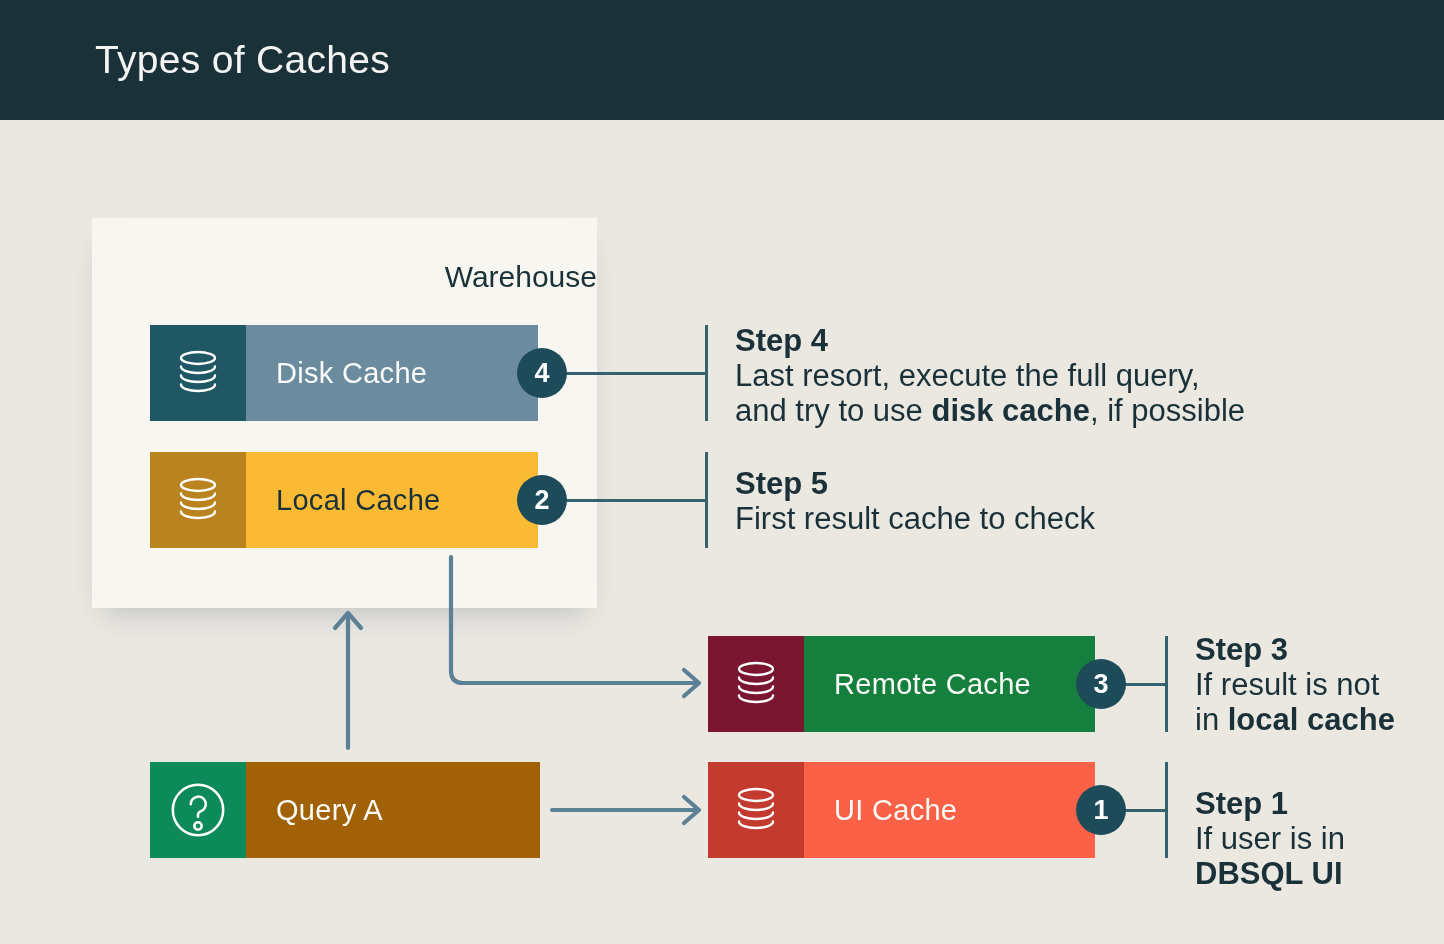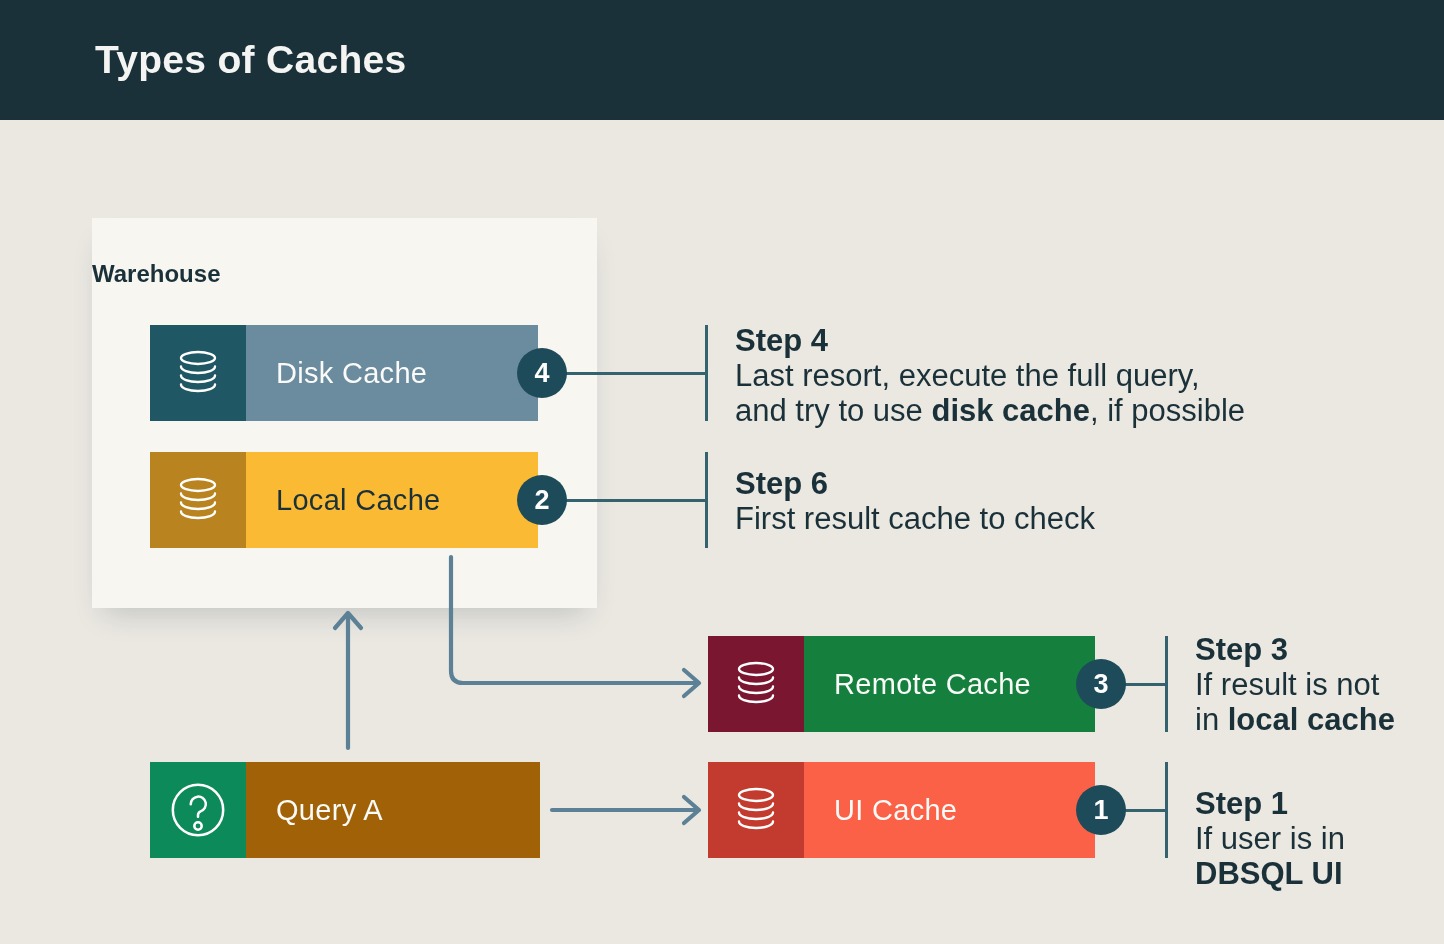"Types of Caches" .topbar h1 { font-weight: 700 -> 400 }
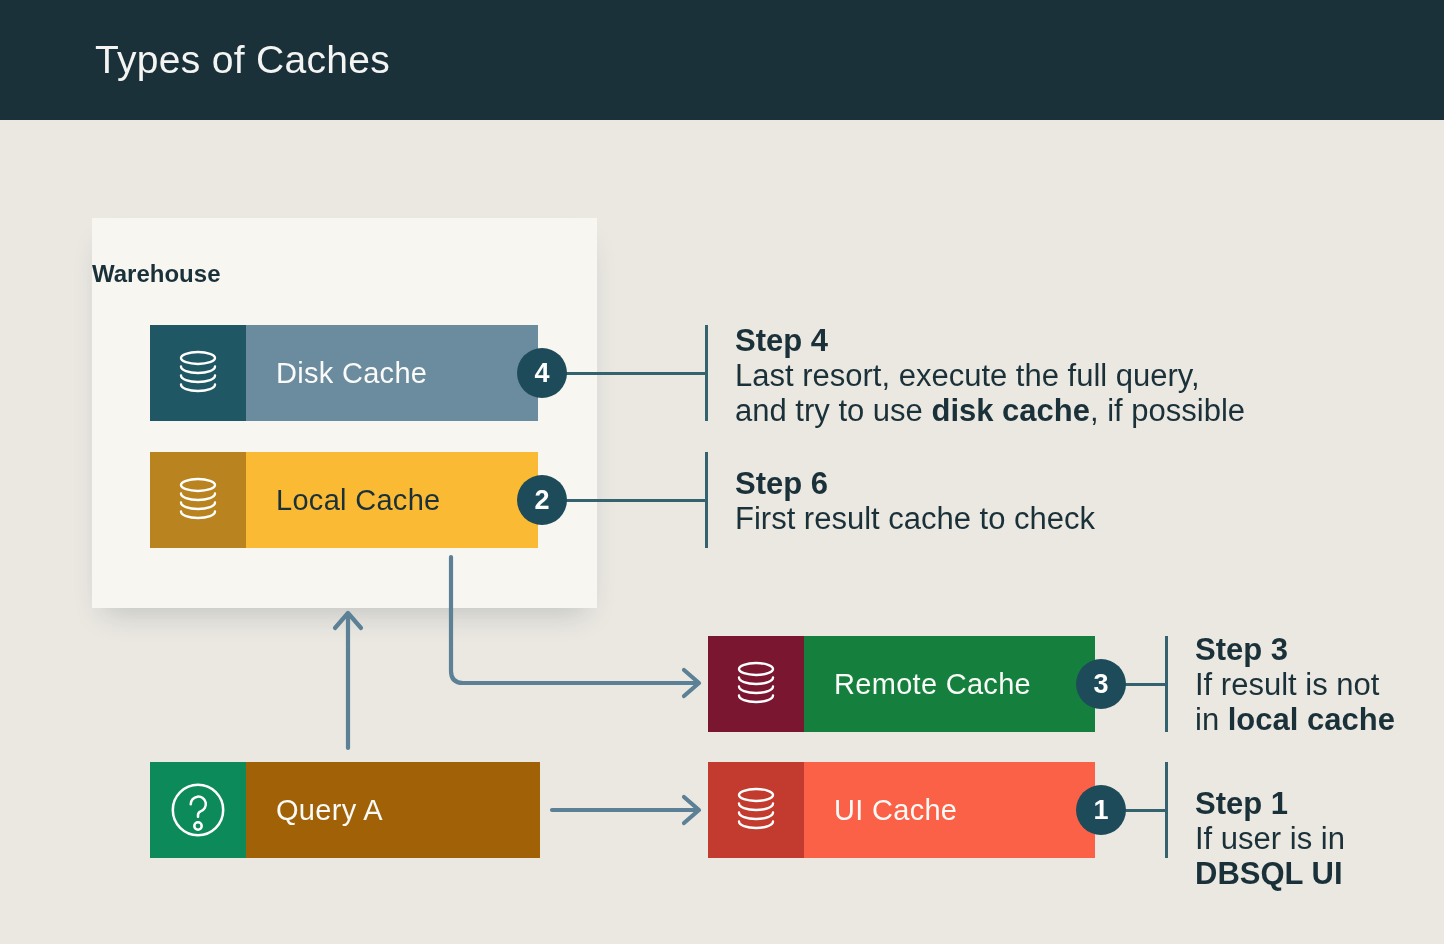"Warehouse" .card-title { font-size: 24px -> 30px; font-weight: 700 -> 400; text-align: left -> right }
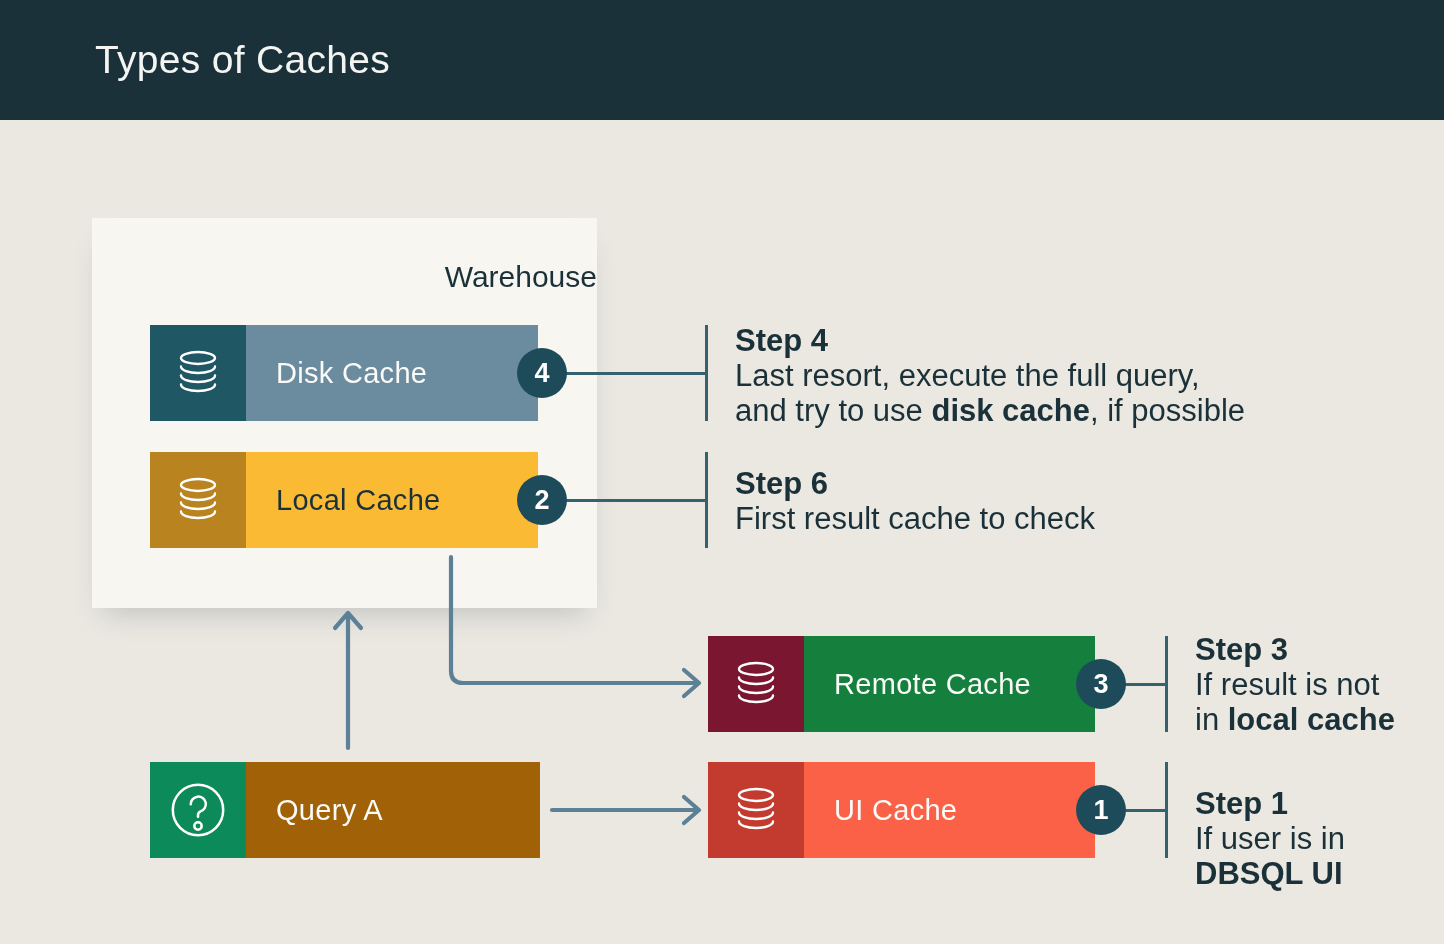"Step 6" div.t { text: 6 -> 5 }
